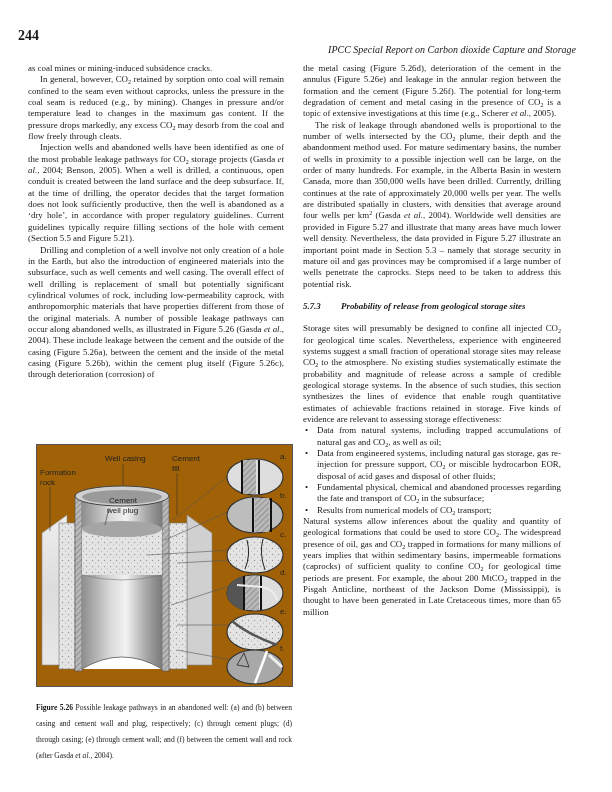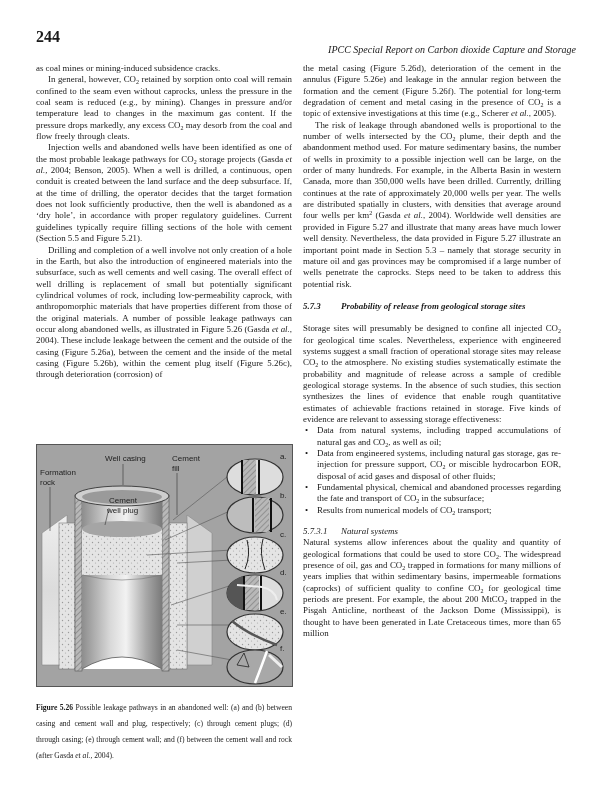"244" .page-num { font-size: 16px -> 14px; left: 36px -> 18px }
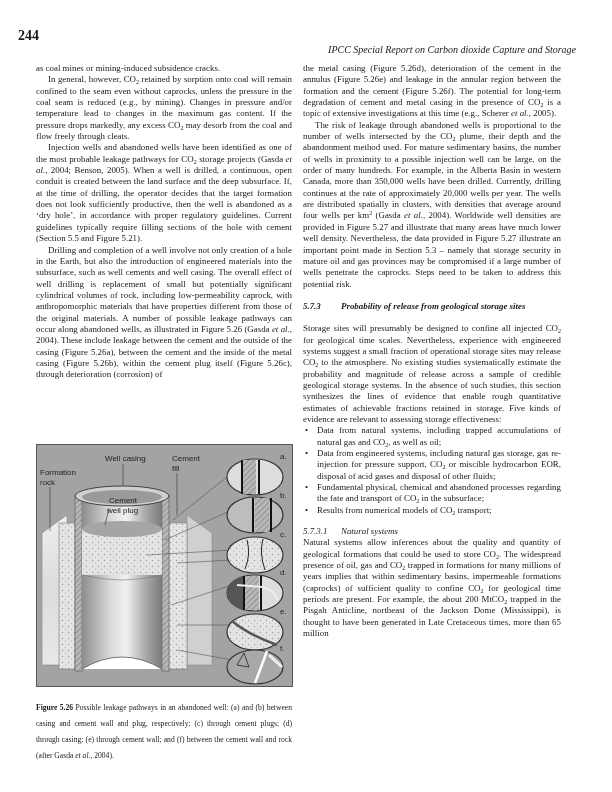"as coal mines or mining-induced" .col-left { left: 36px -> 28px }
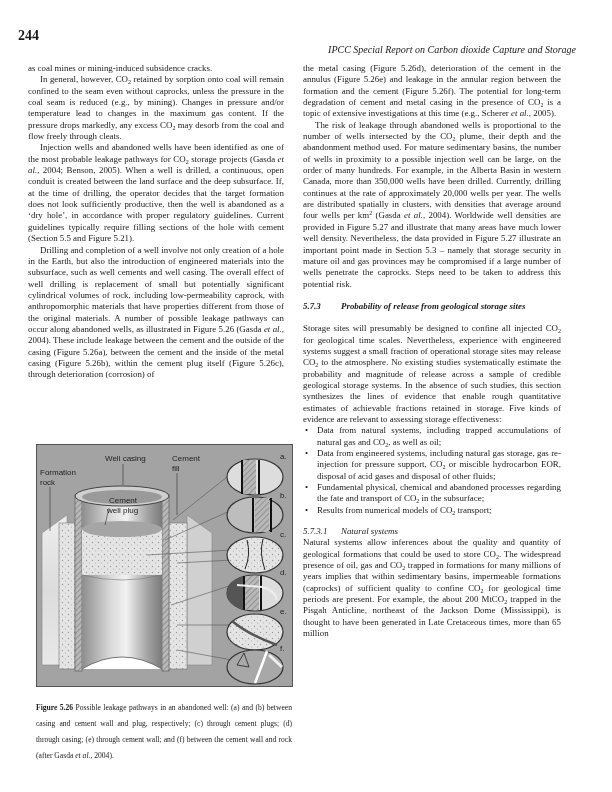"Well casing" .figure { background: #a3a3a3 -> #a16207 }
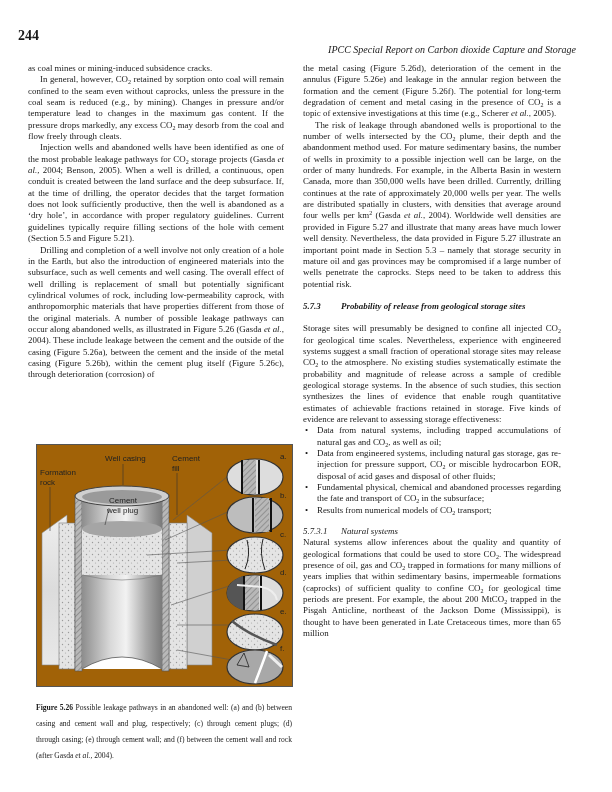"5.7.3.1 Natural systems" p.subheading { html: <p> <span>5.7.3.1</span><span>Natural systems</span> </p> -> none }
